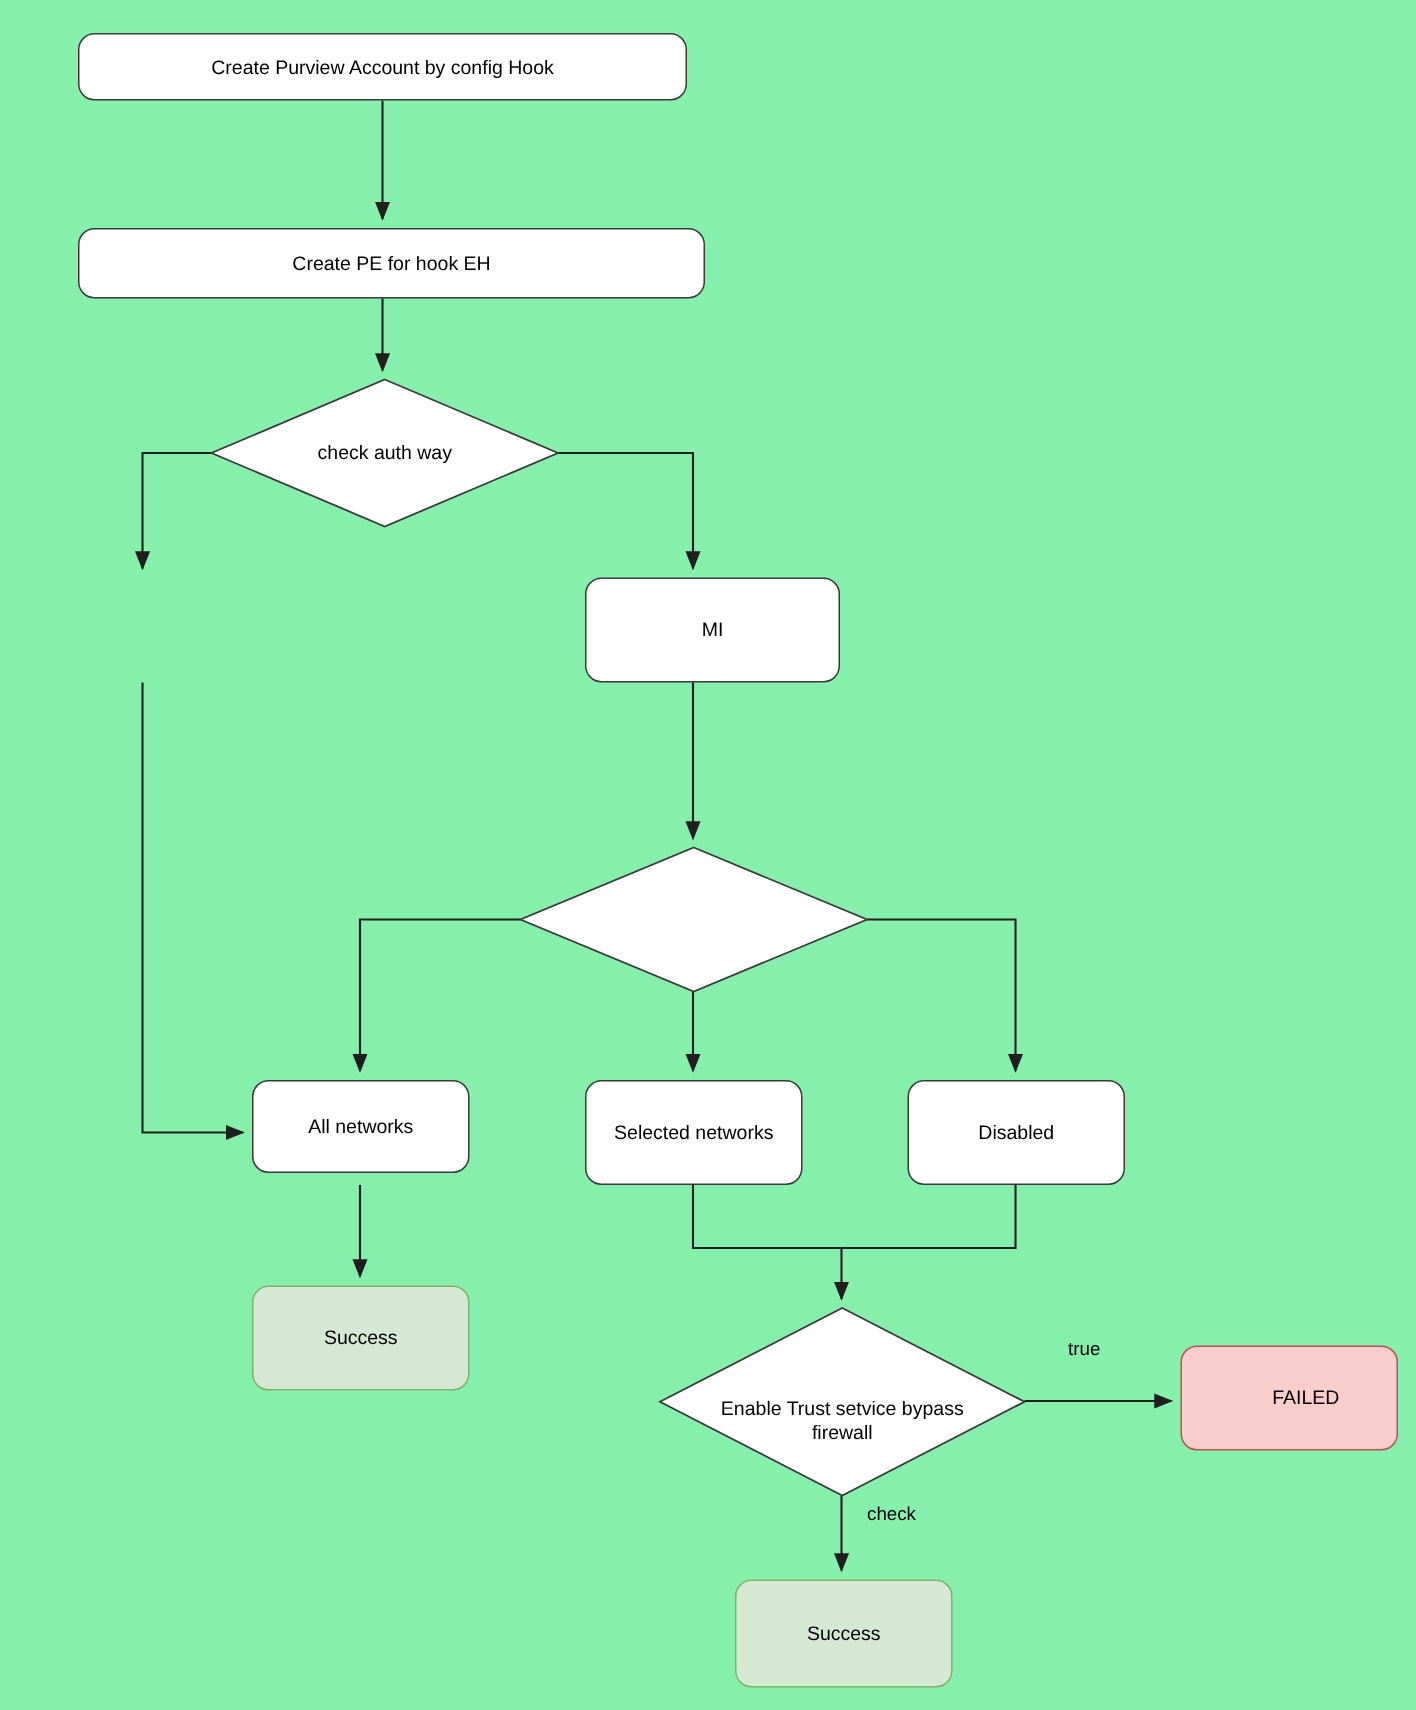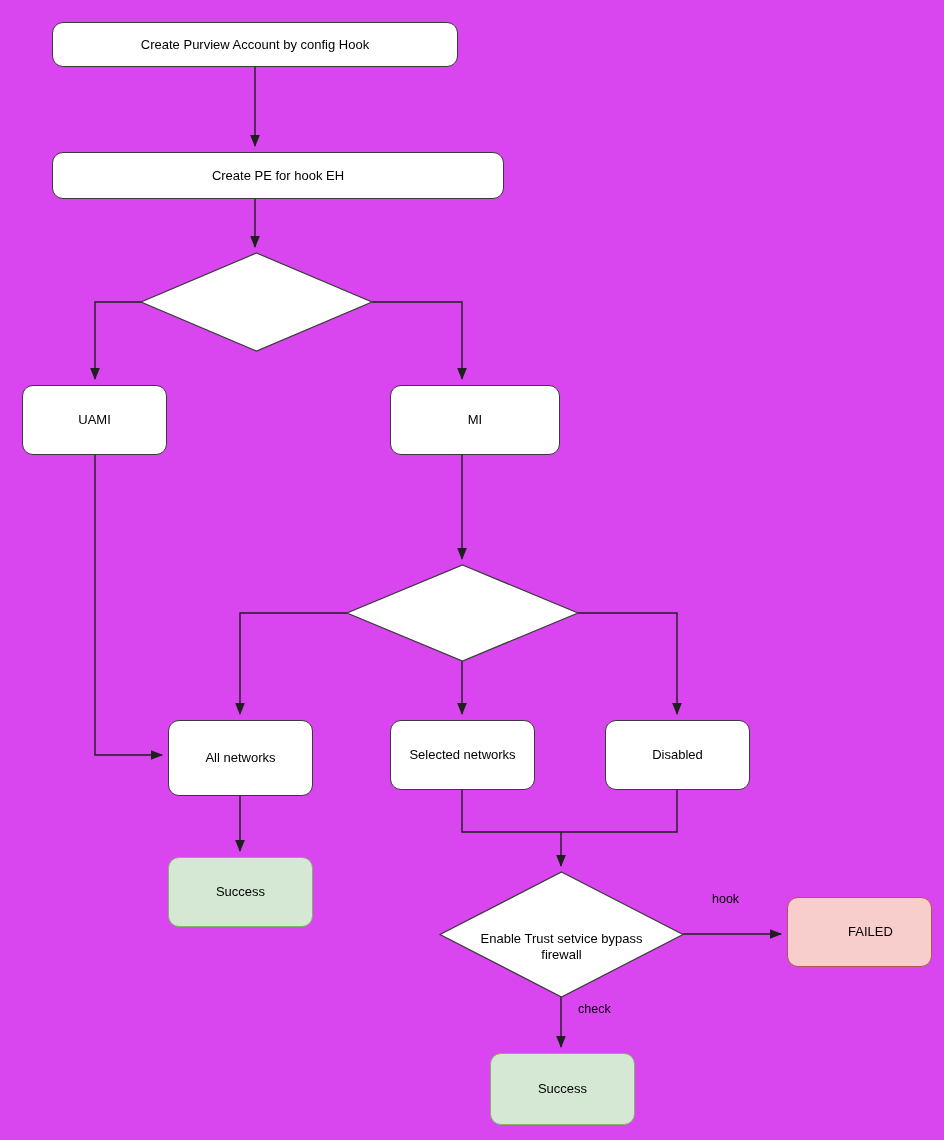"Create Purview Account by config" #canvas { background: #d946ef -> #86efac }
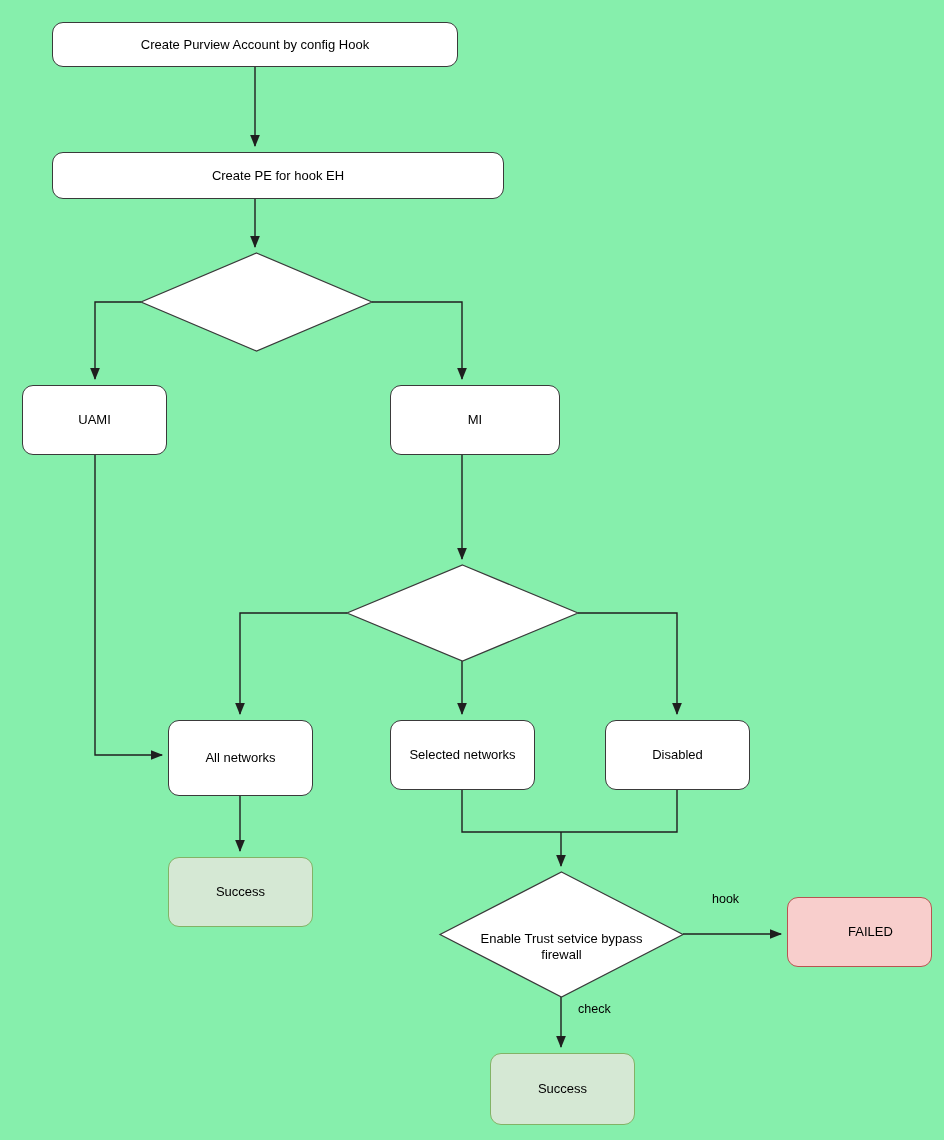"Create PE for hook EH" div.node { width: 452px -> 418px }
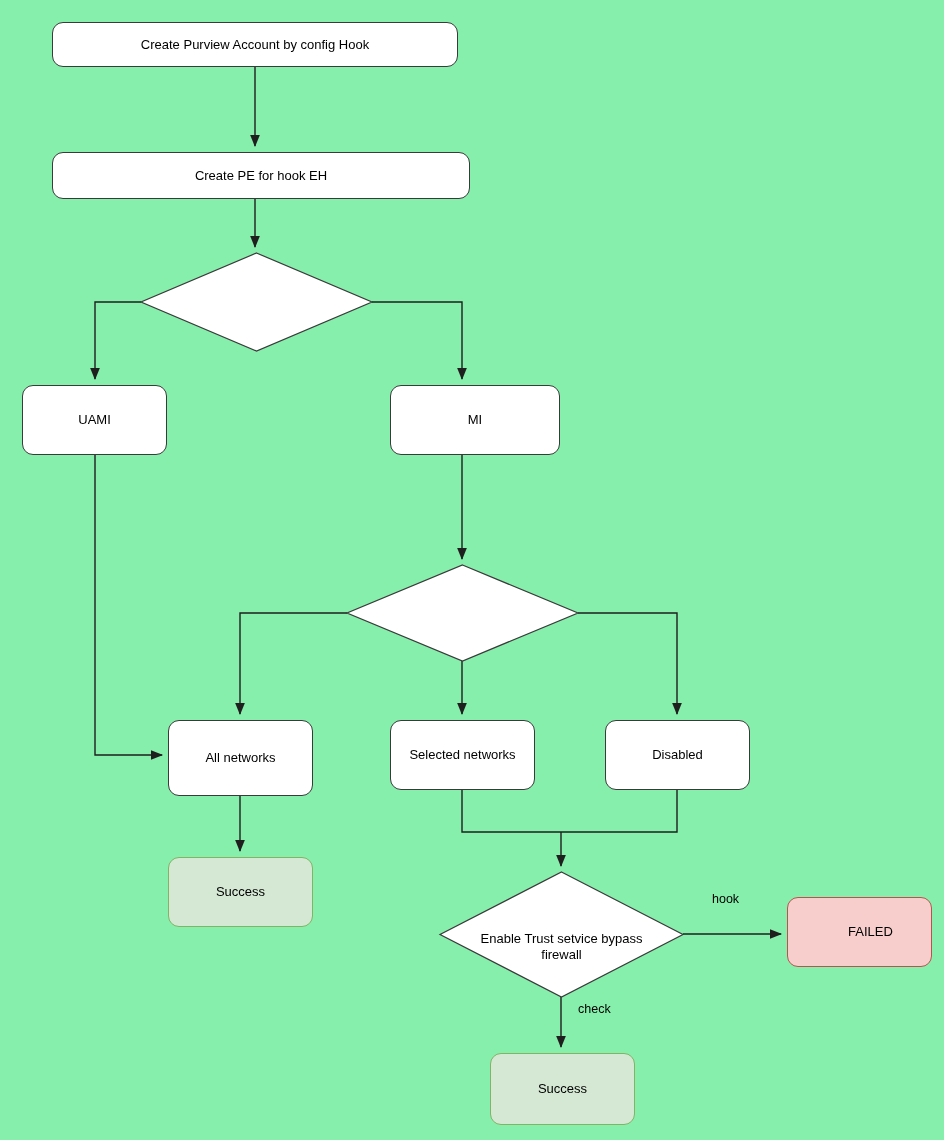"check auth way" div.diamond-label { html: none -> <div> <span>check auth way</span> </div> }
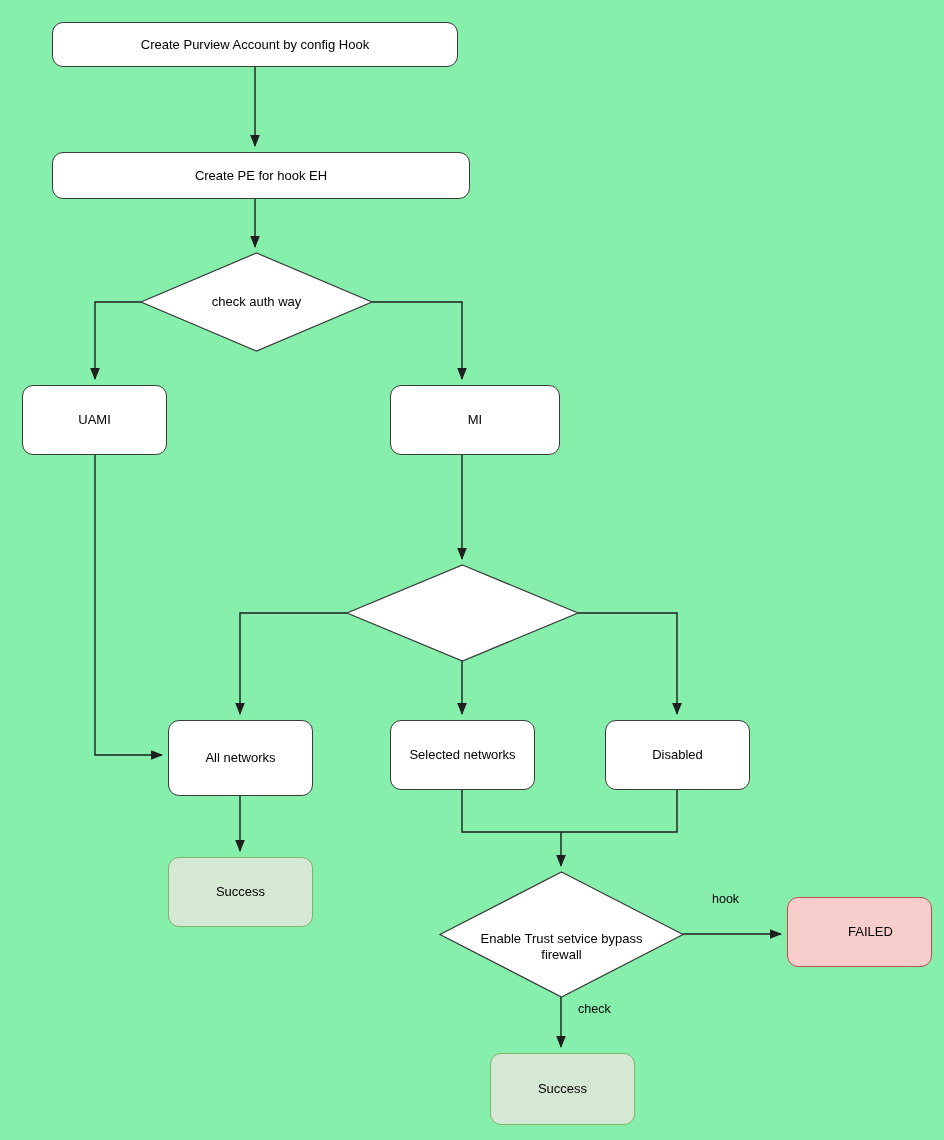"UAMI" div.node { html: <div> <span>UAMI</span> </div> -> none }
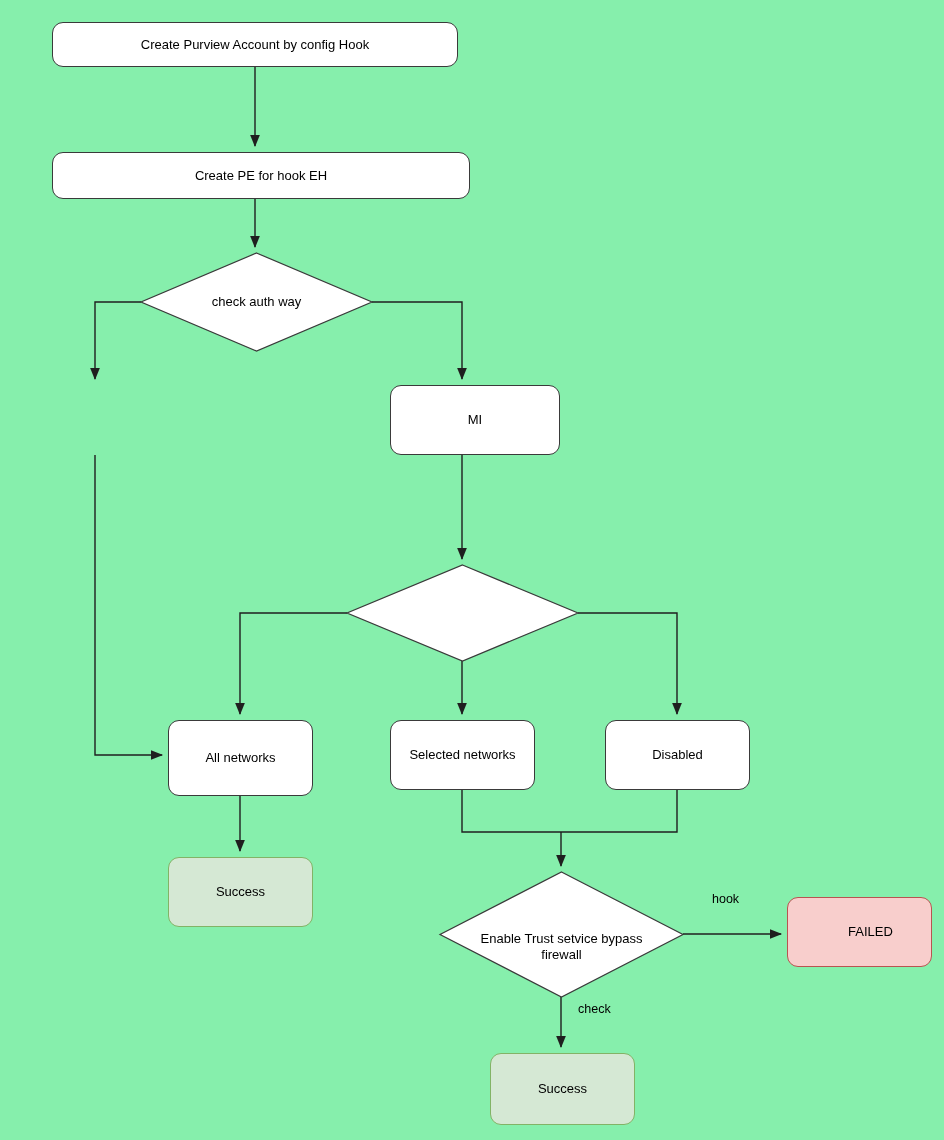"All networks" div.node { height: 76px -> 62px }
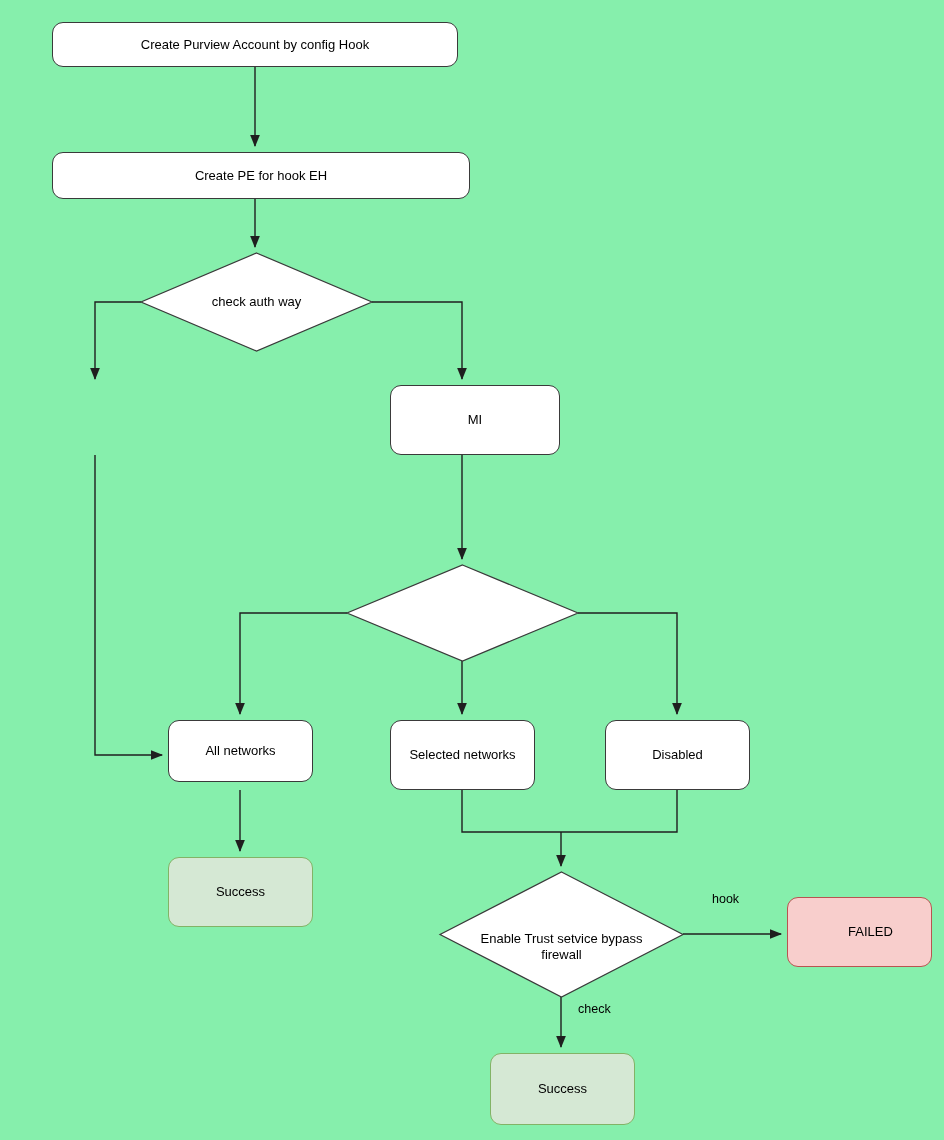"hook" div.edge-label { text: hook -> true }
